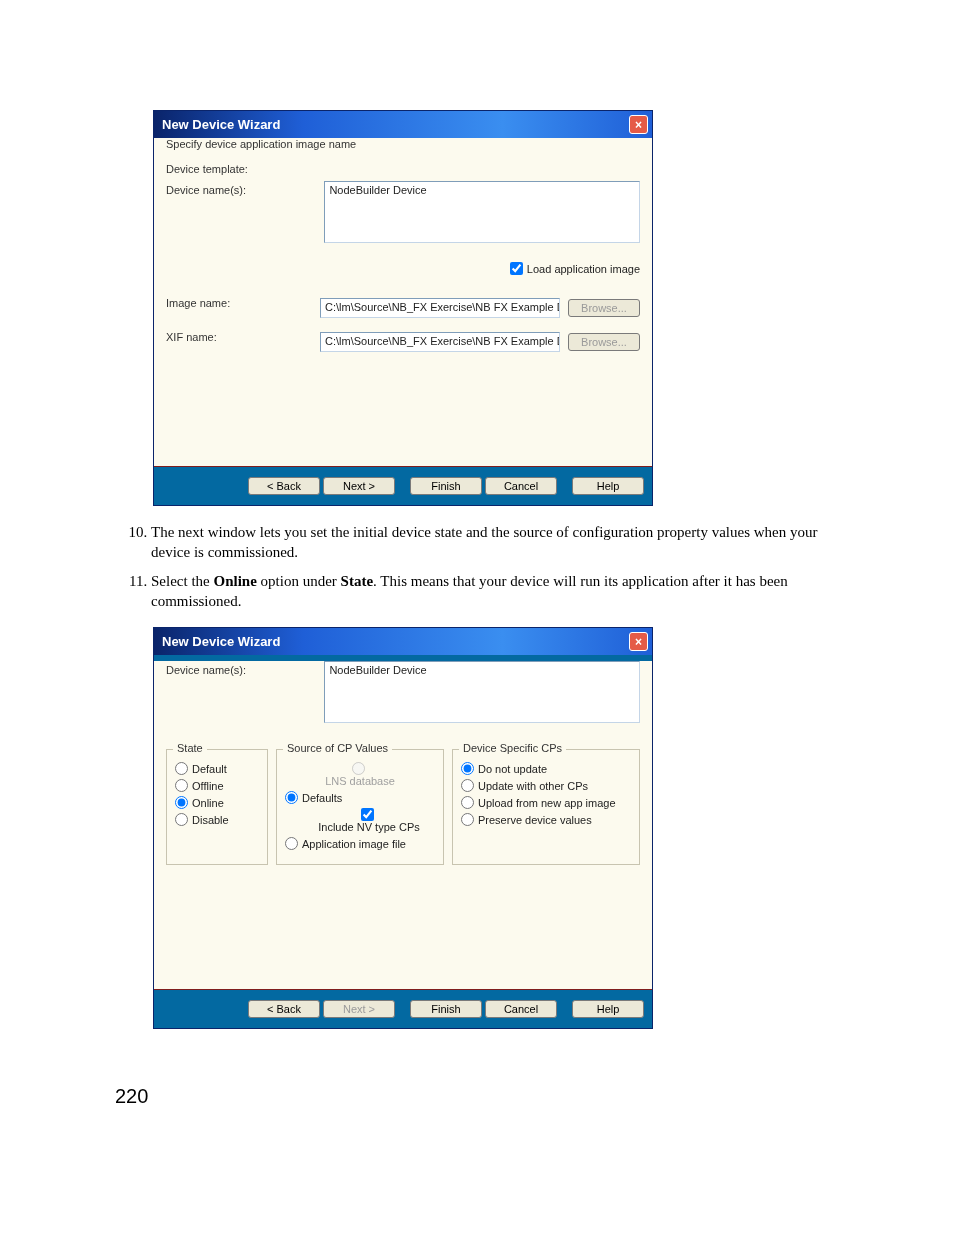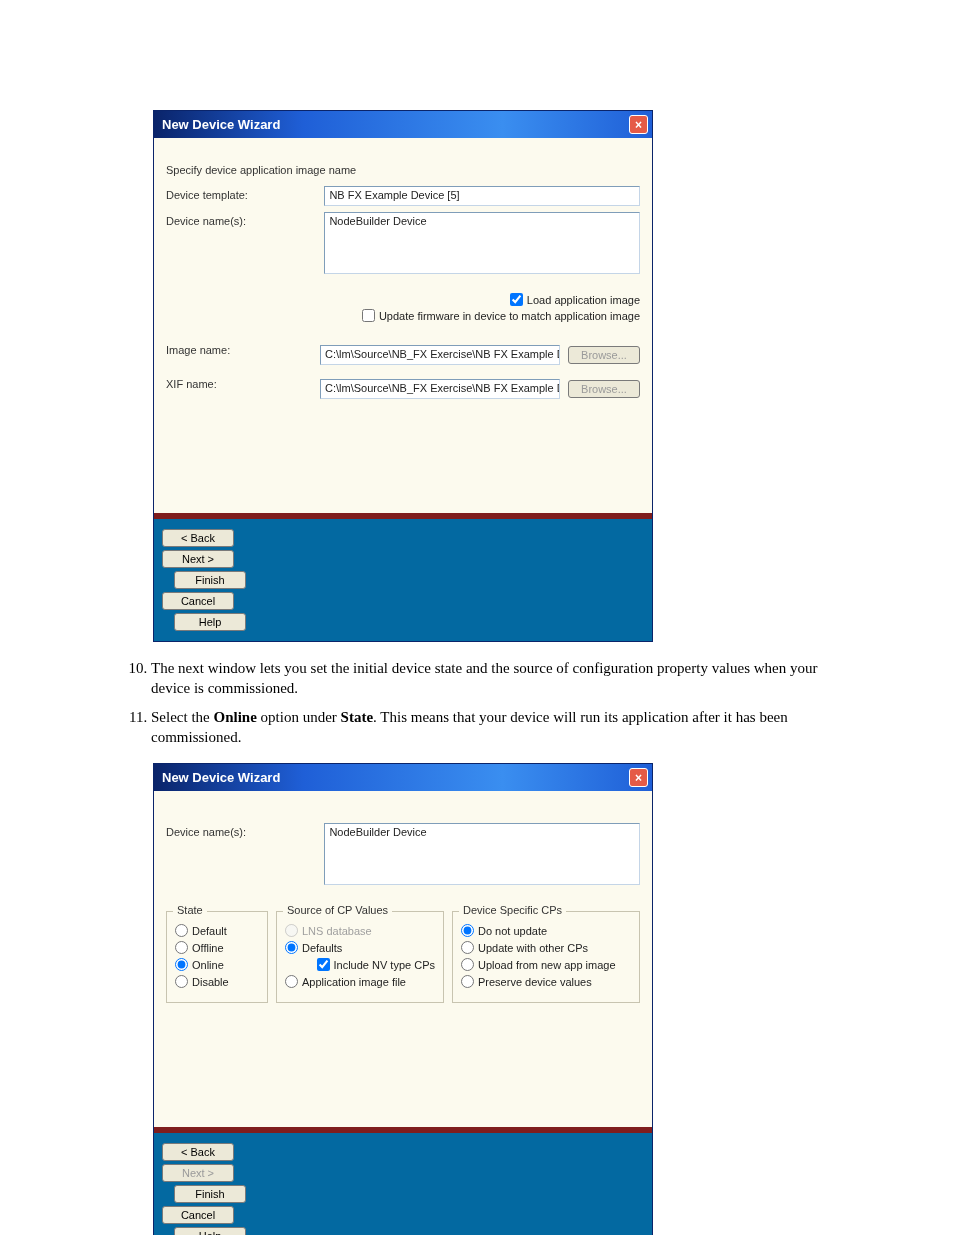"Specify device application image name" .client-top { border-bottom: 6px solid #7f1d1d -> 1px solid #7f1d1d; padding: 26px 12px 14px 12px -> 0 12px 14px 12px }
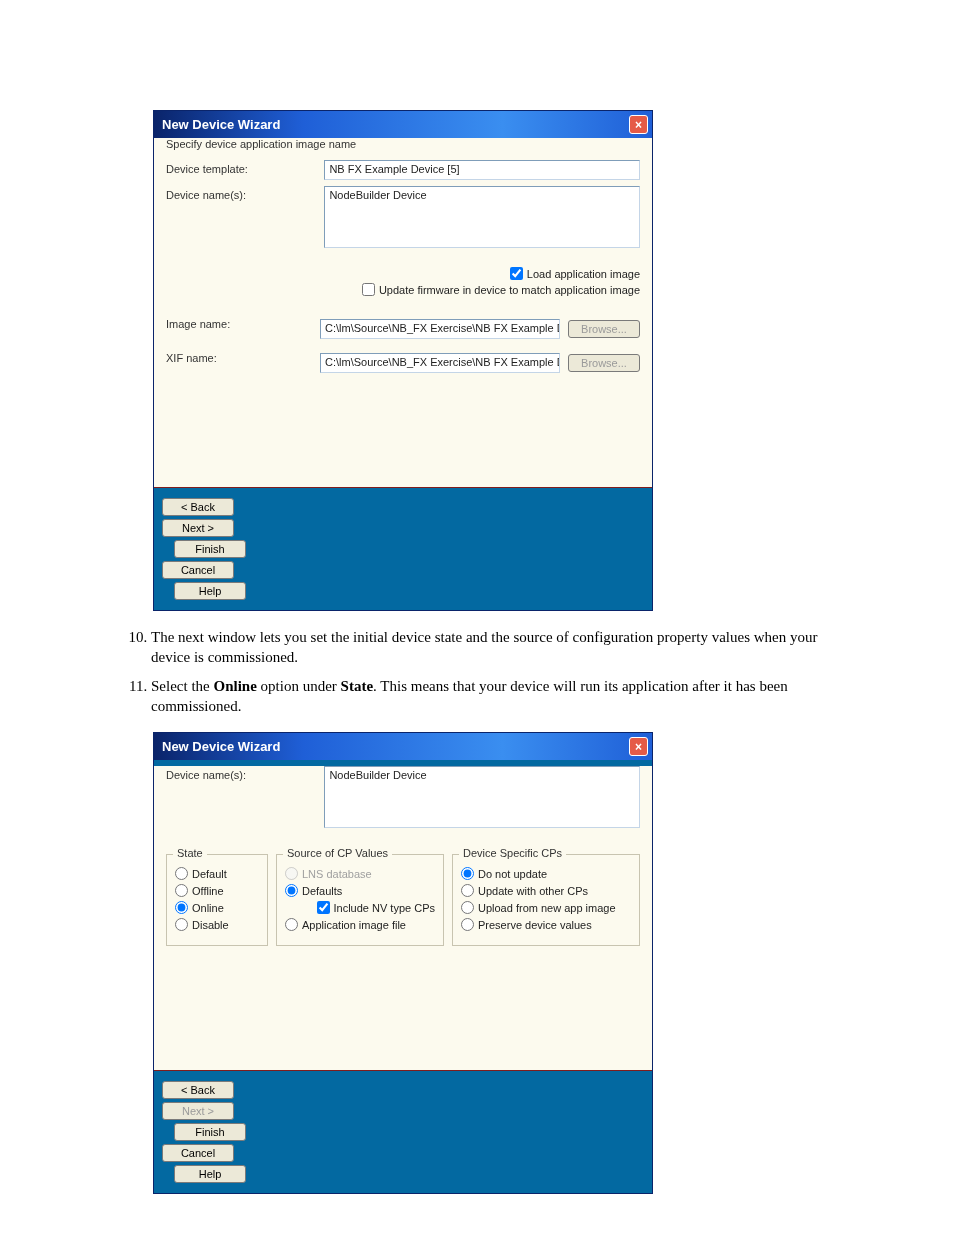"NB FX Example Device [5]" div.tfield { html: <div>NB FX Example Device [5]</div> -> none }
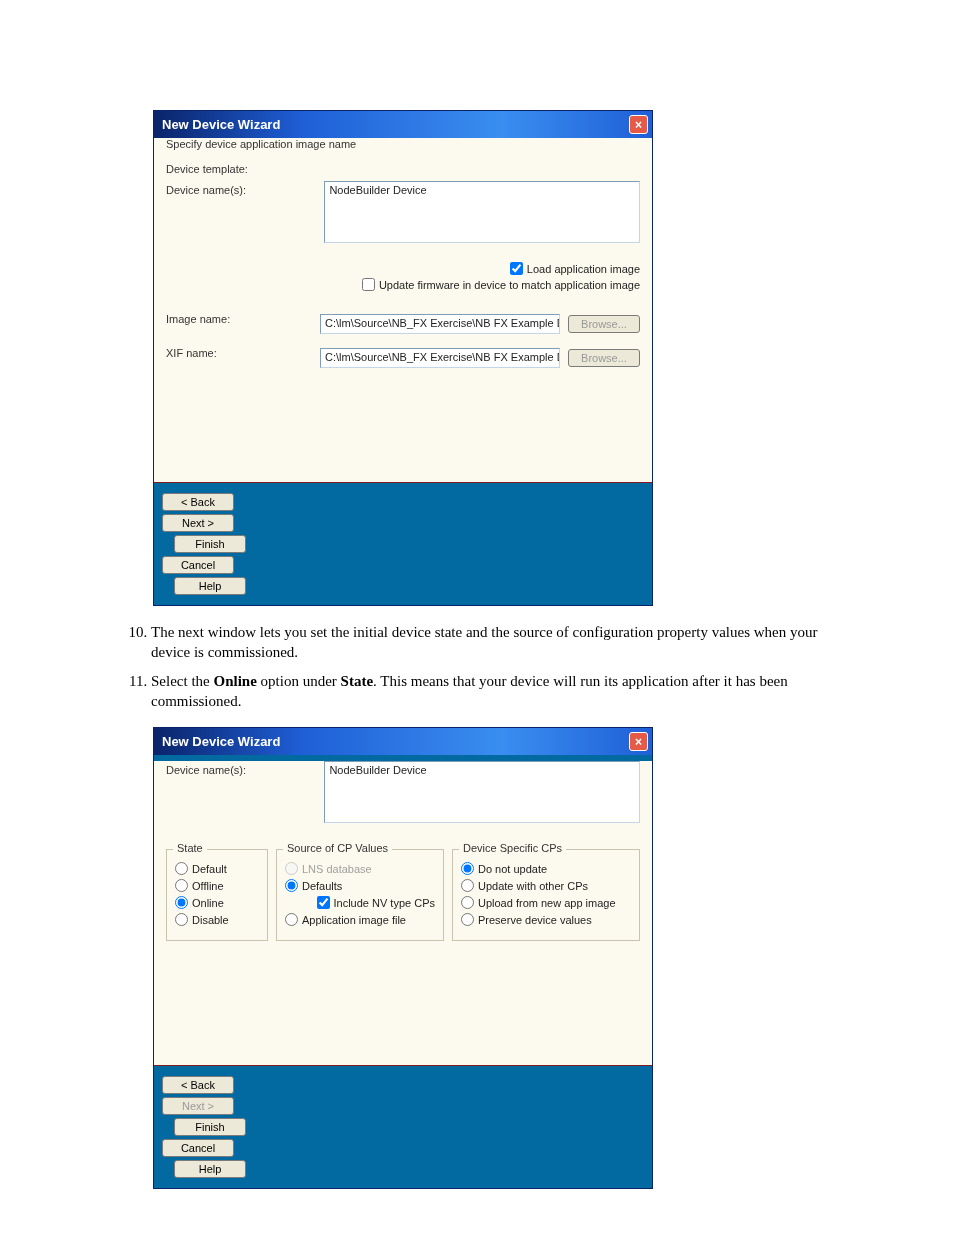"Update firmware in device to" div.cb-row { html: <div> <input> <span>Update firmware in device to match application image</span> </div> -> none }
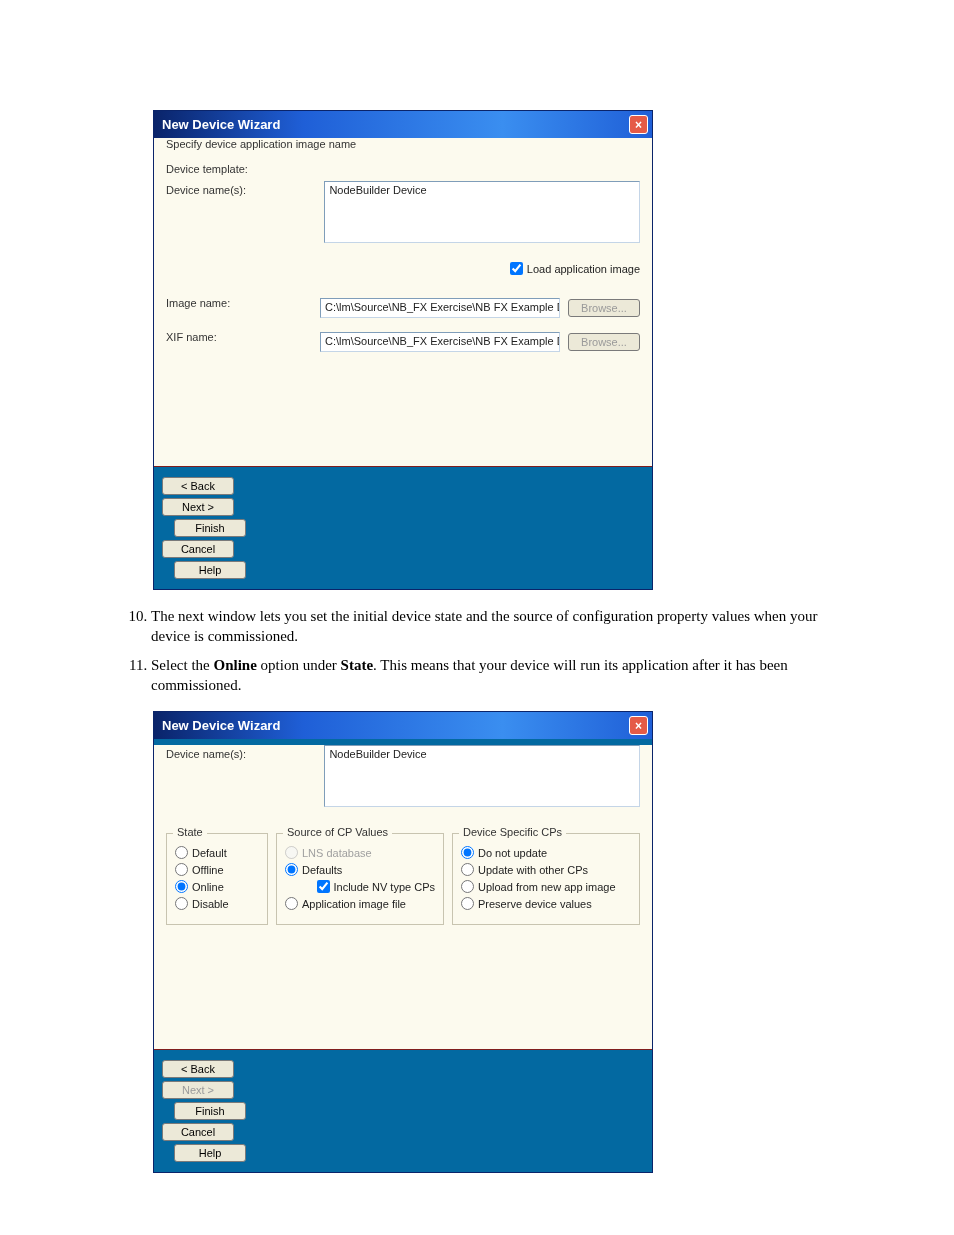"< Back" .button-bar { flex-direction: column -> none }
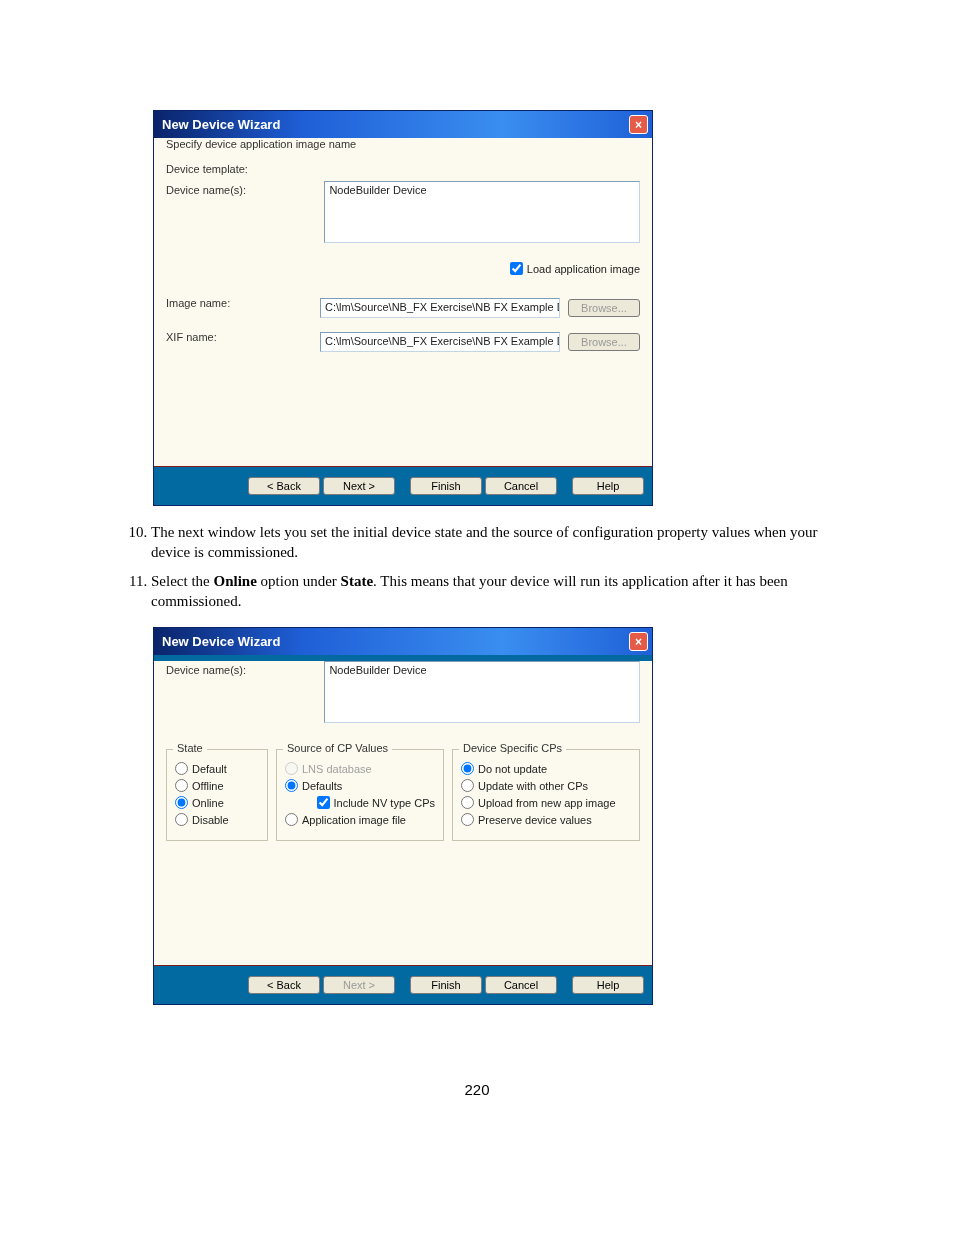"LNS database" .disabled-text { flex-direction: none -> column }
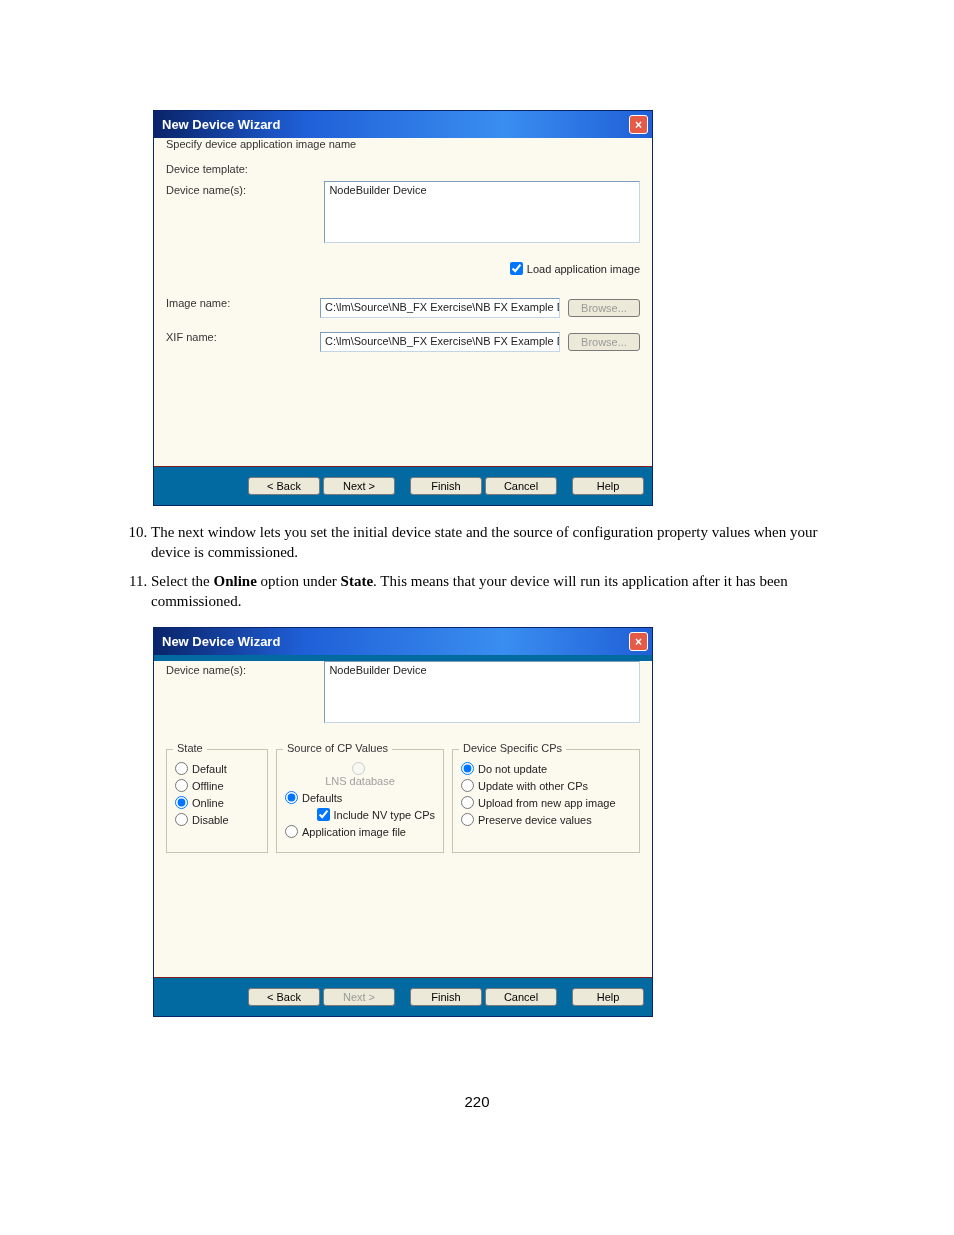"Include NV type CPs" .indent-cb { flex-direction: none -> column }
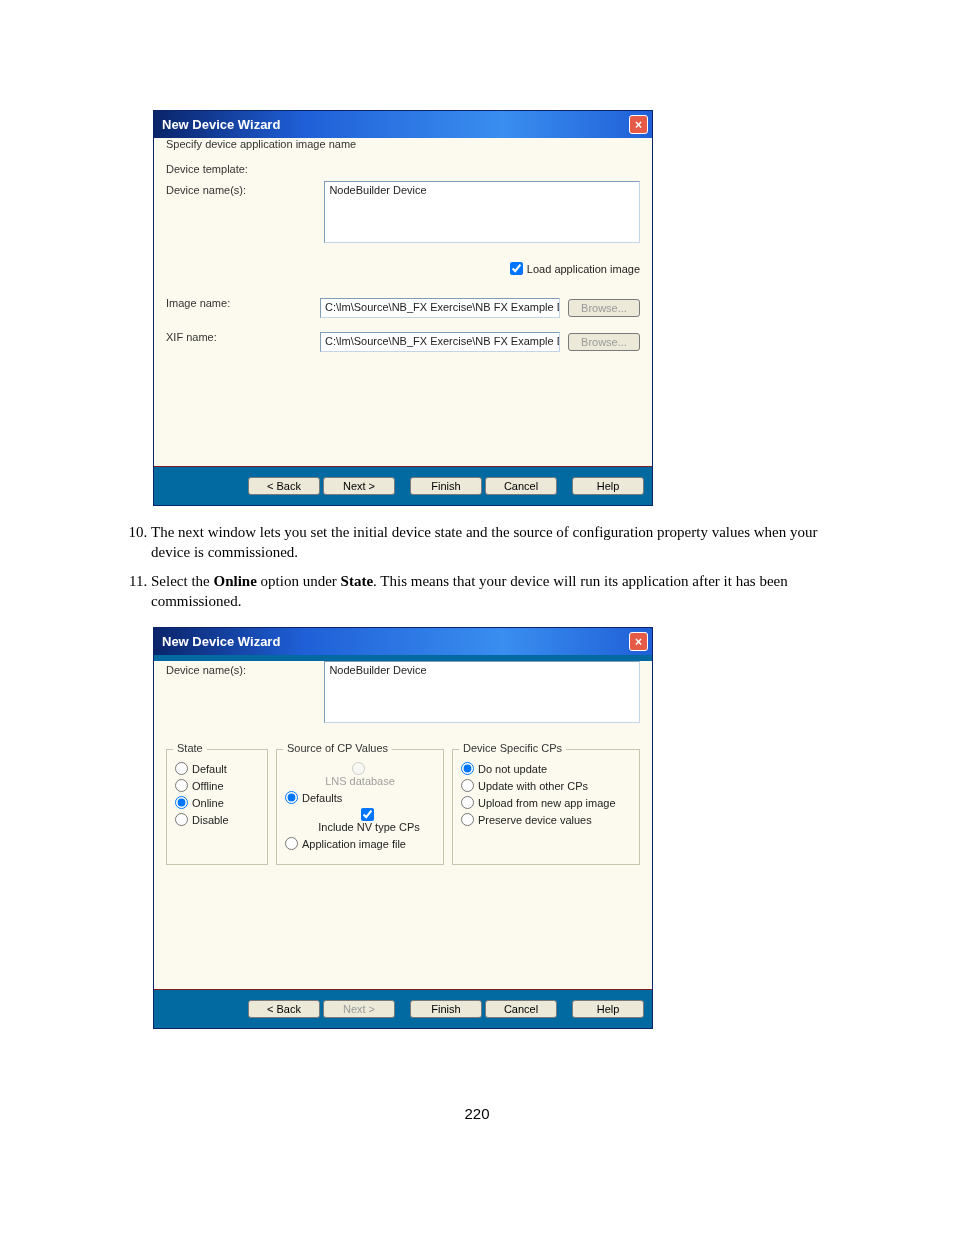"220" .footer { font-size: 15px -> 20px; justify-content: center -> space-between; margin-top: 76px -> 56px }
